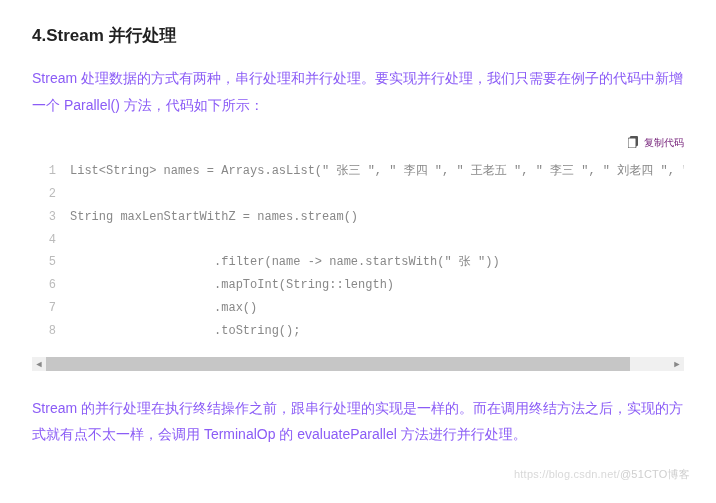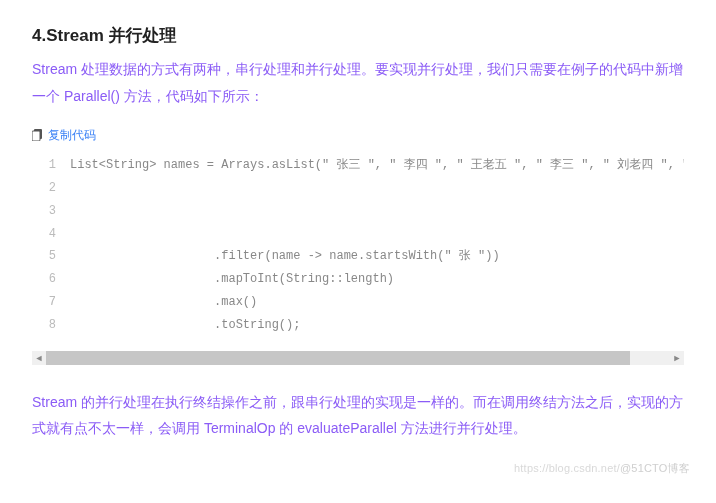"4.Stream 并行处理" h2 { margin: 0 0 9px 0 -> 0 0 18px 0 }
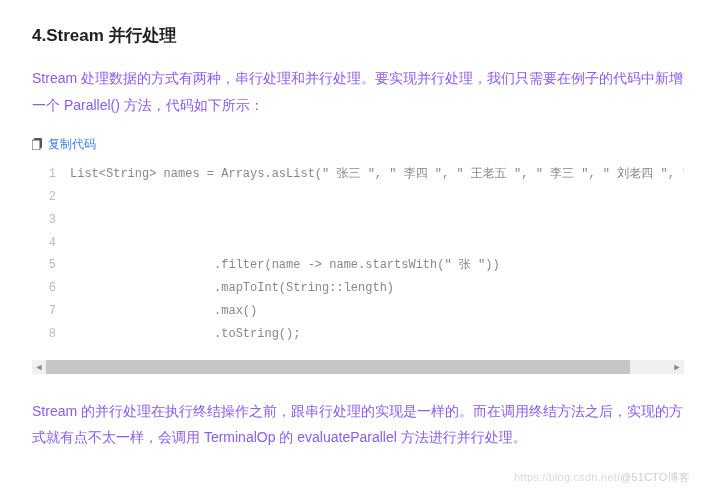"复制代码" .copy-bar { color: #3b82f6 -> #701a75; font-size: 12px -> 10px; text-align: none -> right }
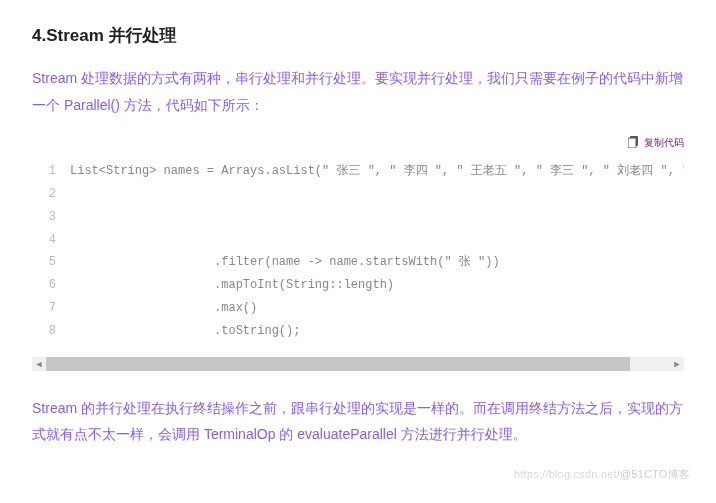"String maxLenStartWithZ = names.stream()" span.code-text { html: none -> <span>String maxLenStartWithZ = names.stream()</span> }
